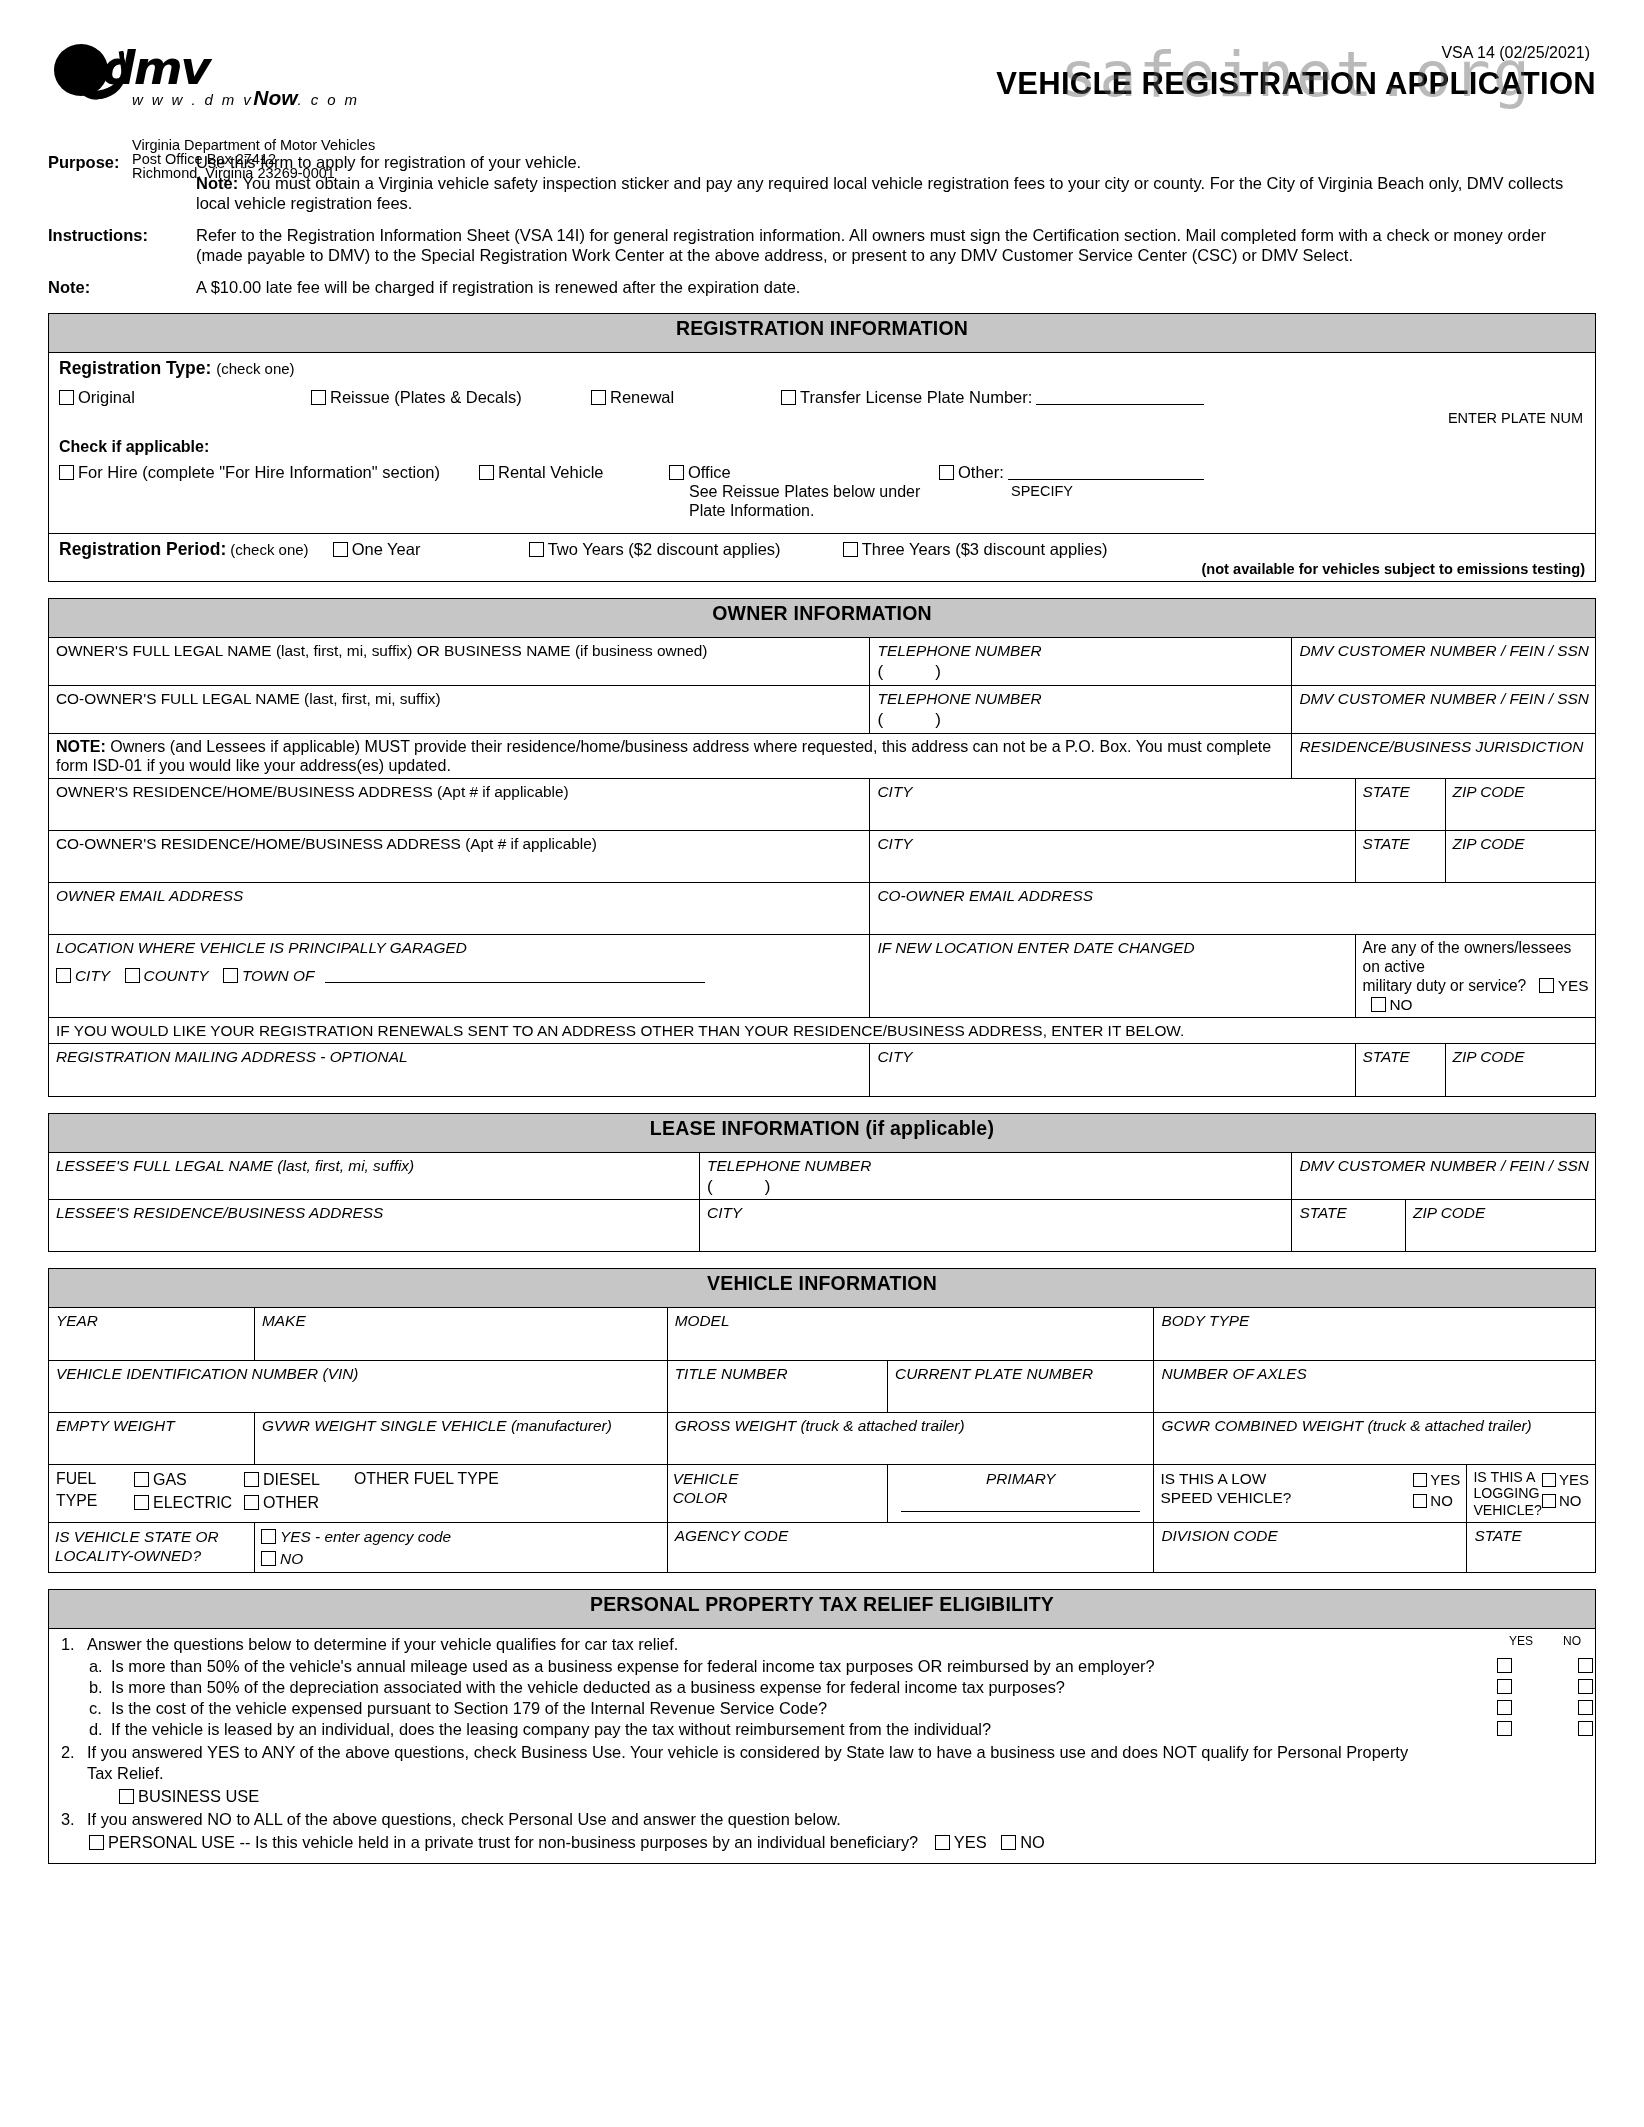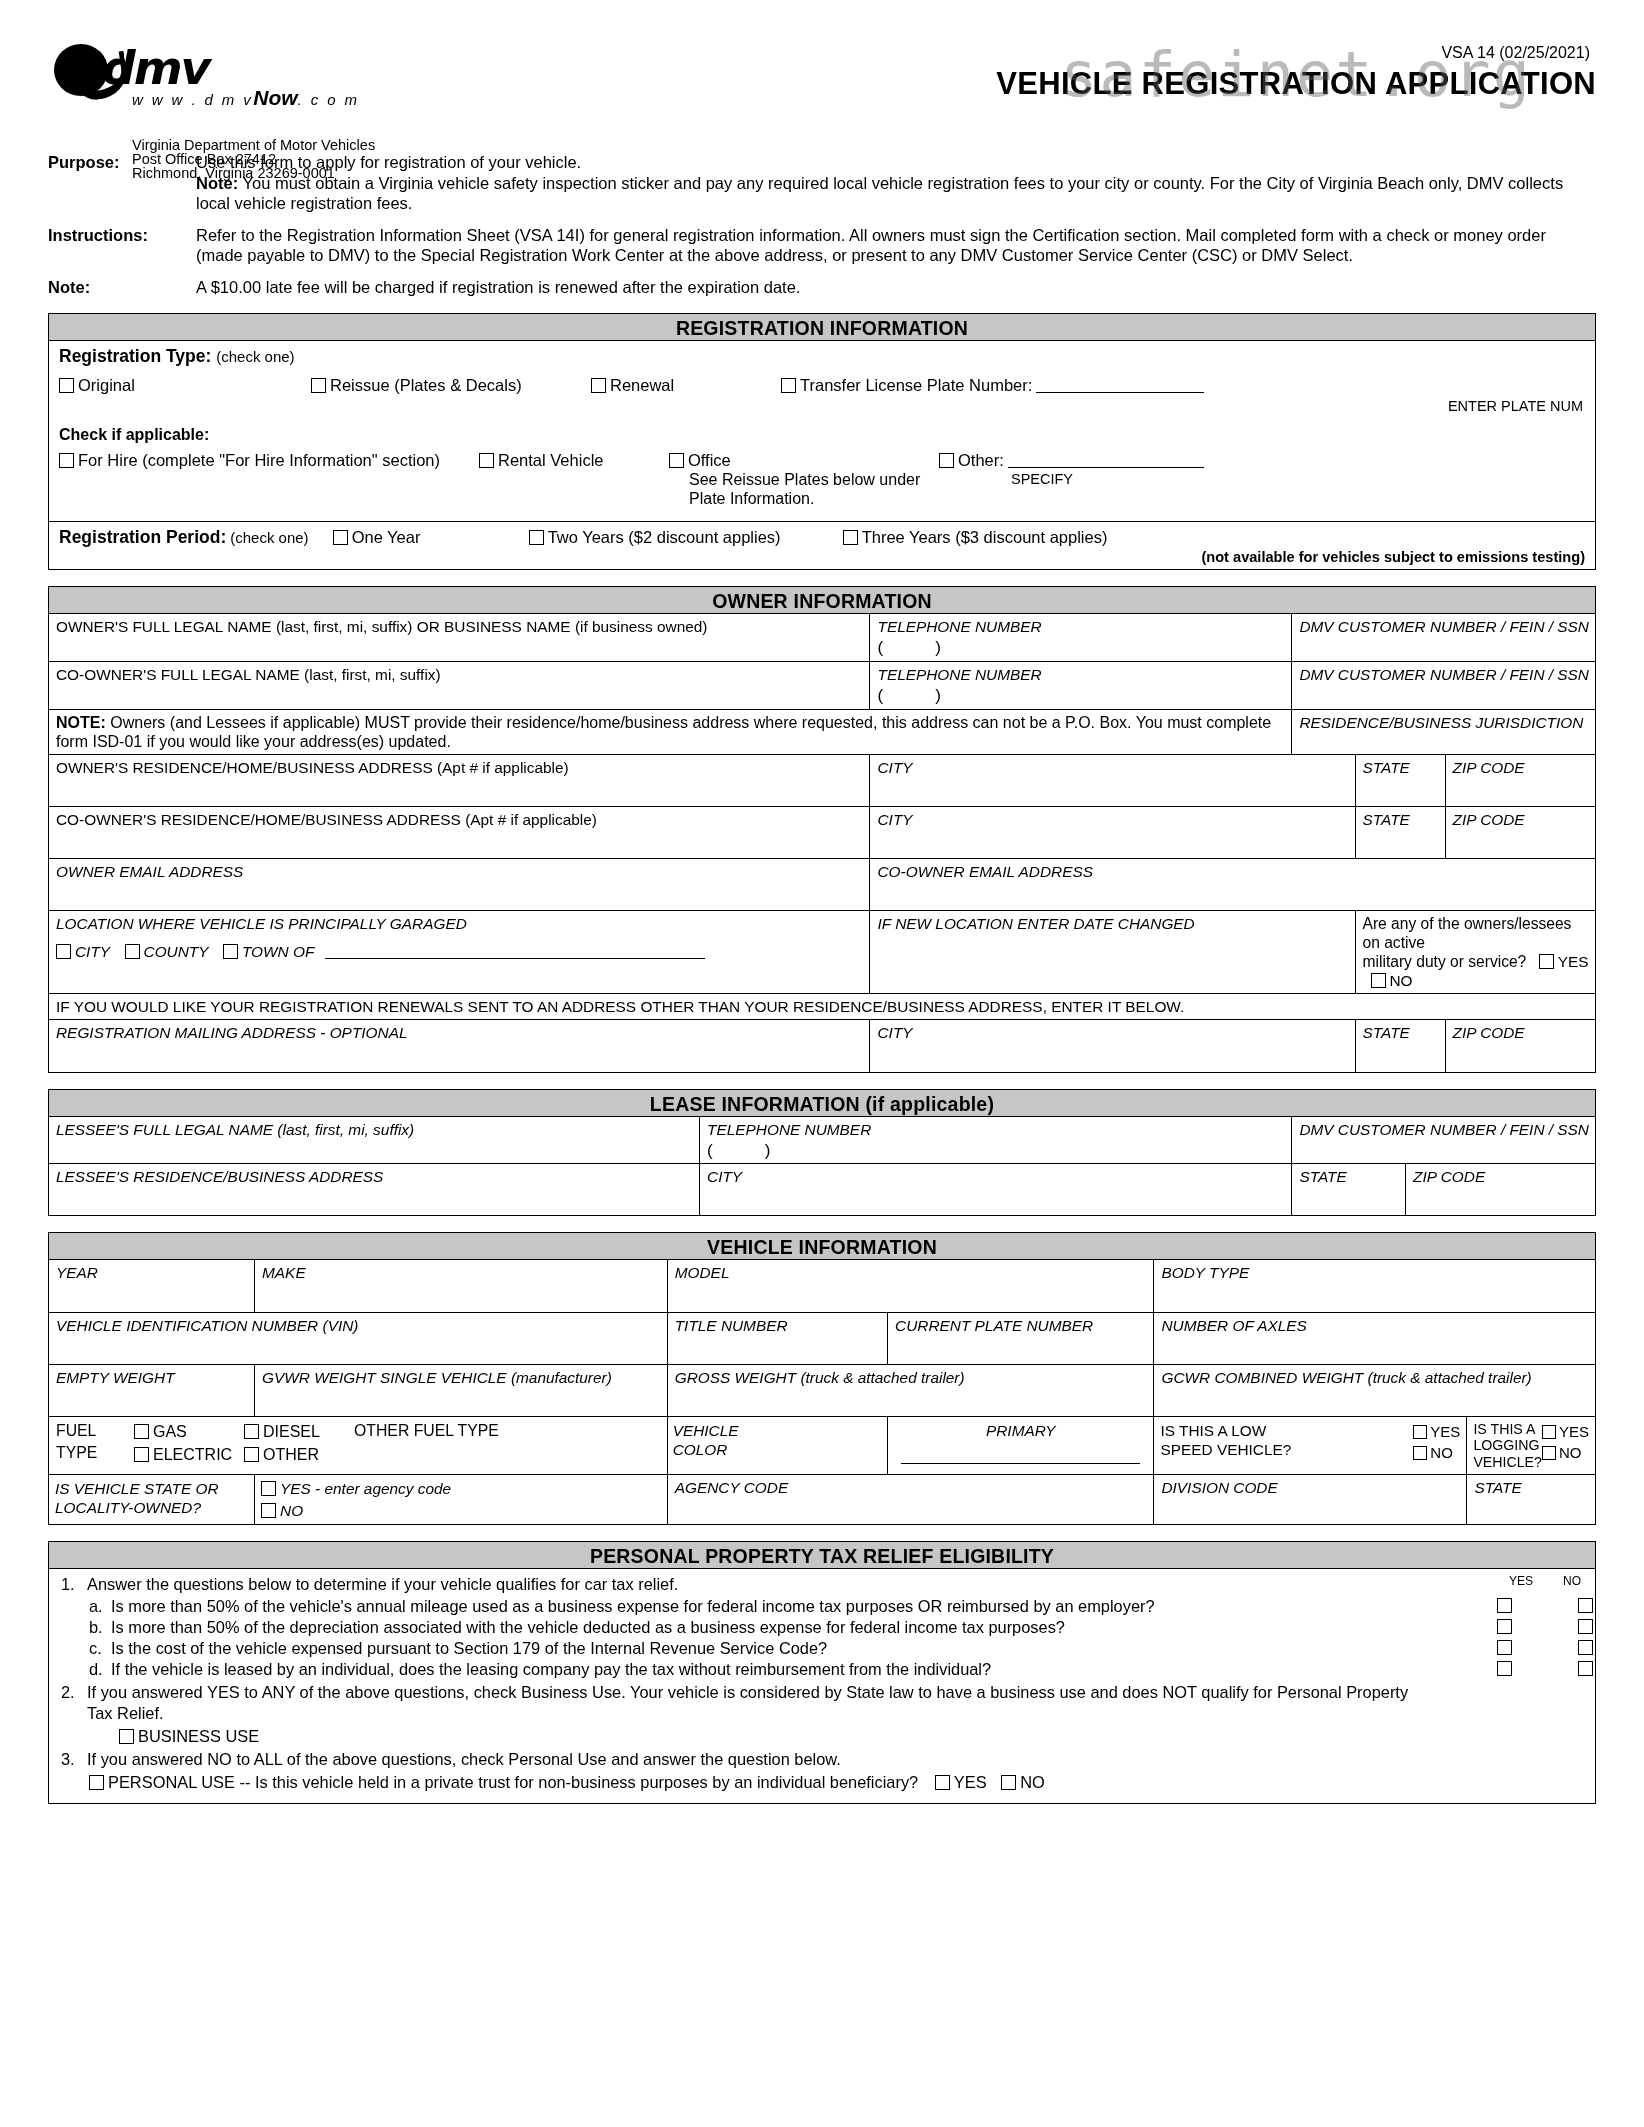"REGISTRATION INFORMATION" .section-head { padding: 3px 0 0 0 -> 3px 0 12px 0 }
